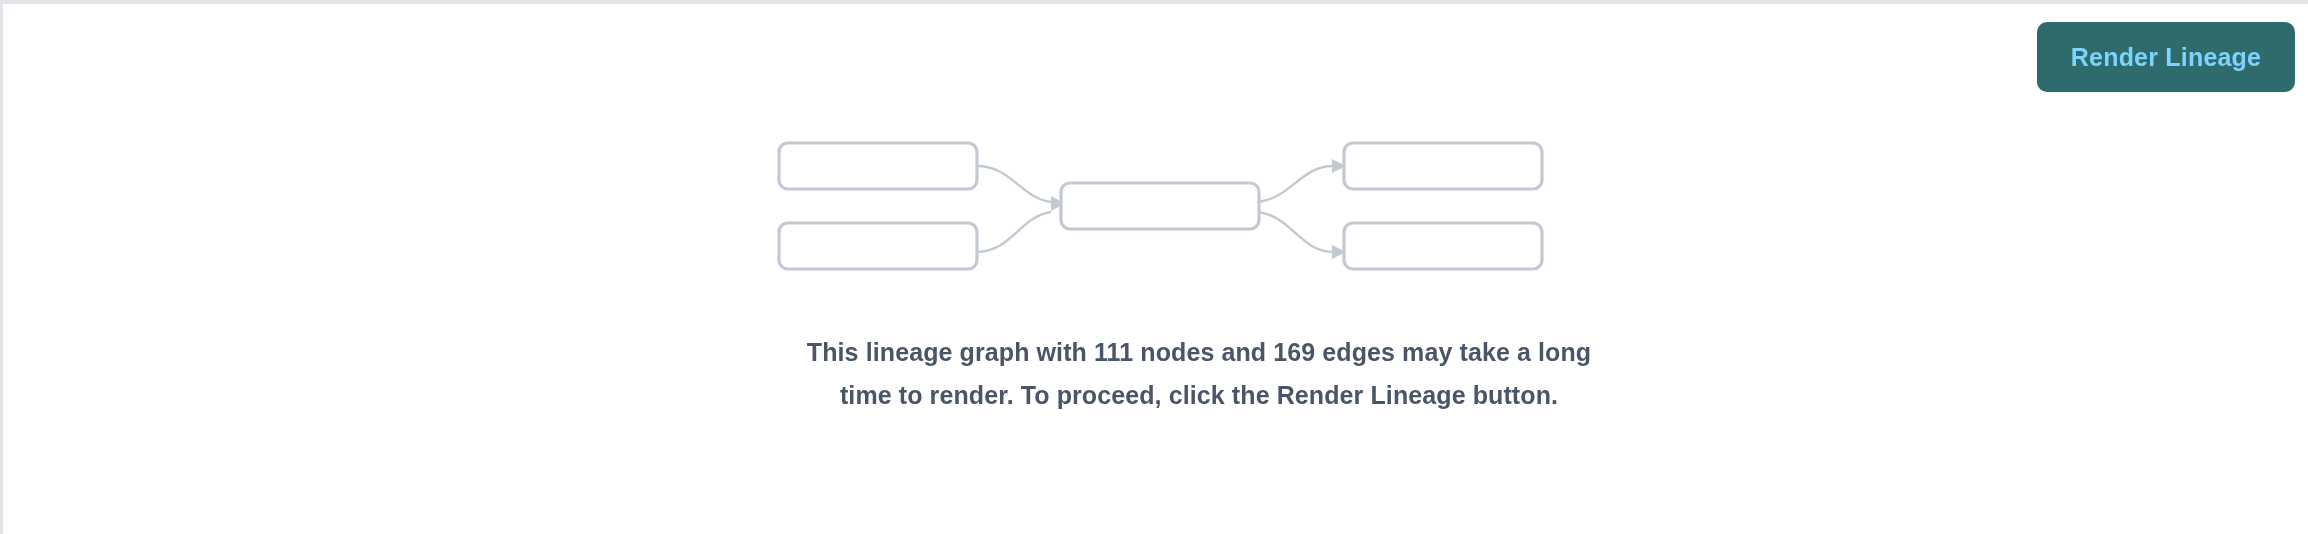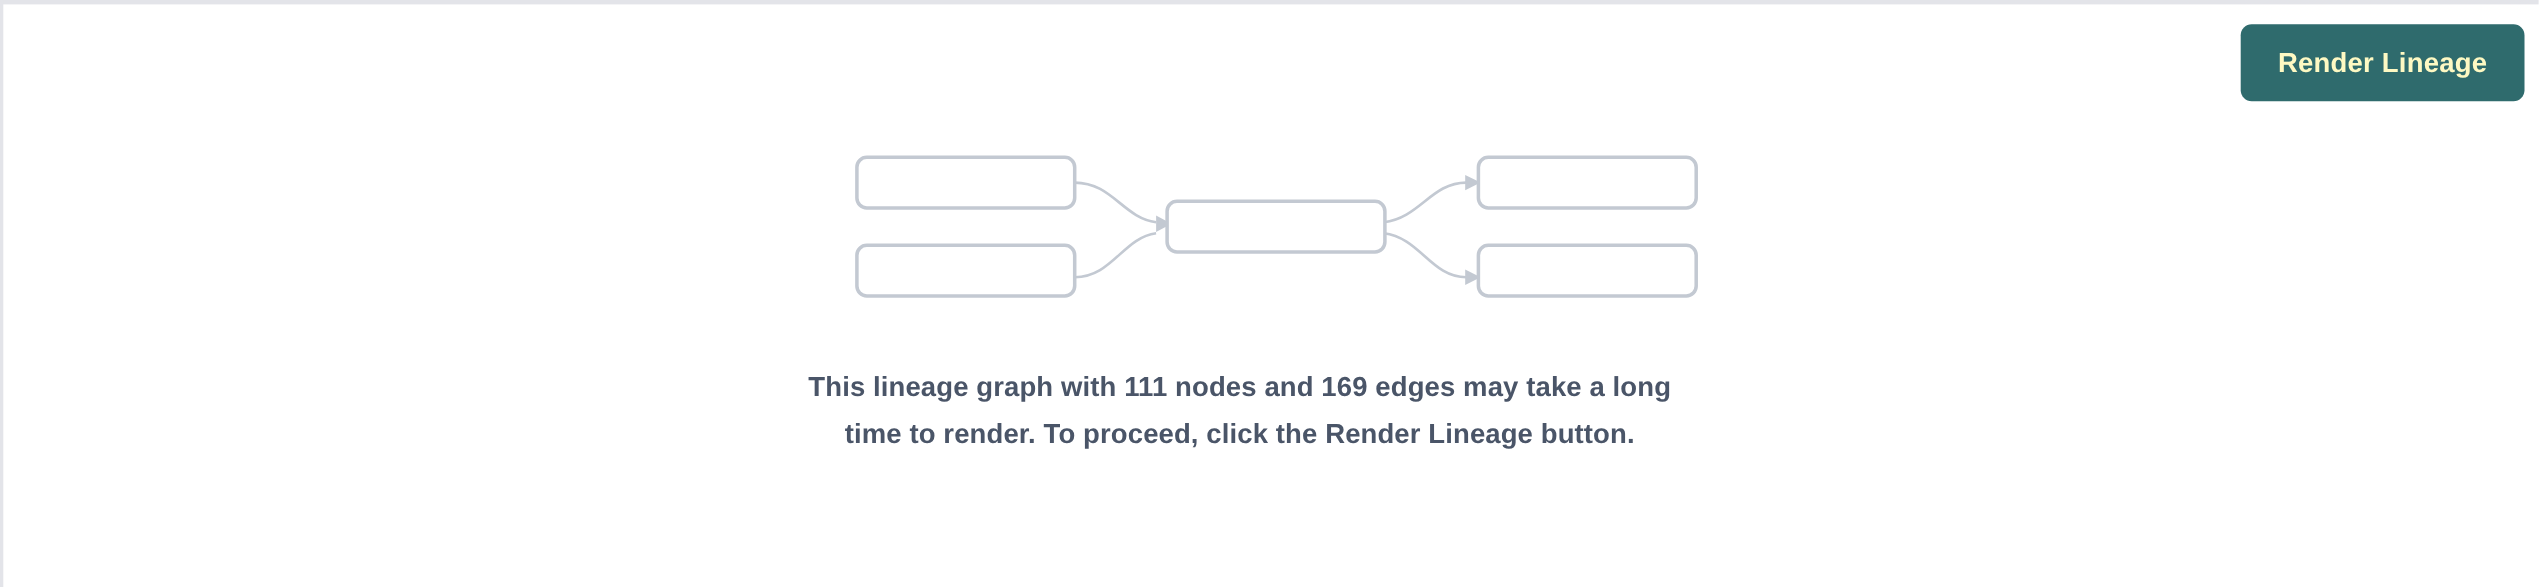"Render Lineage" .render-button { color: #fef9c3 -> #7dd3fc }
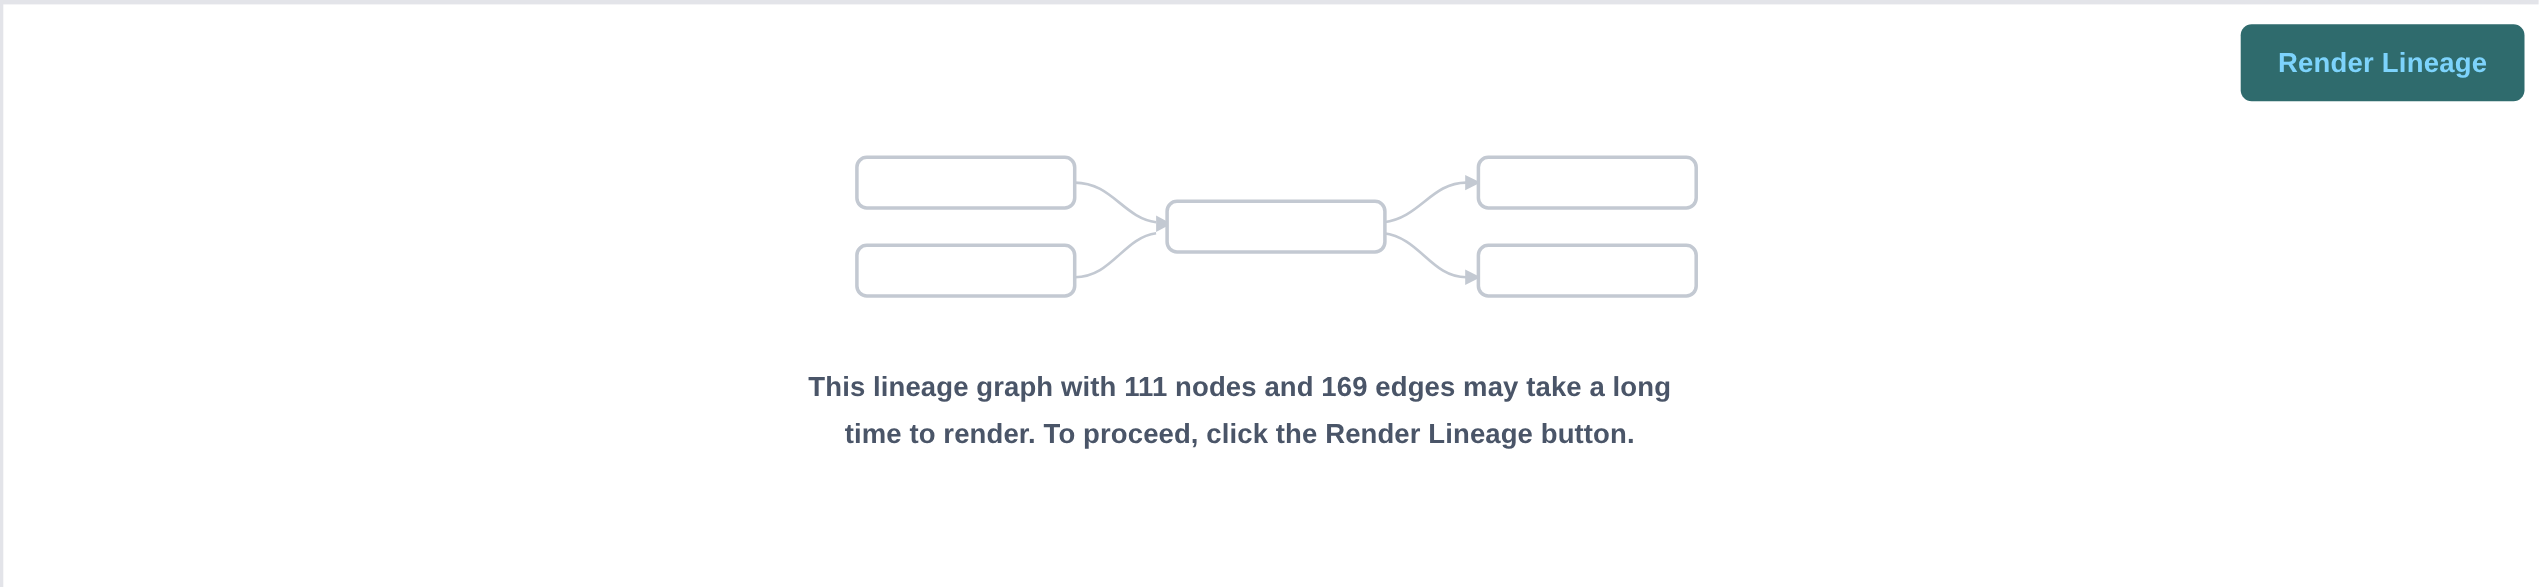"This lineage graph with 111" .message { left: 724px -> 796px }
